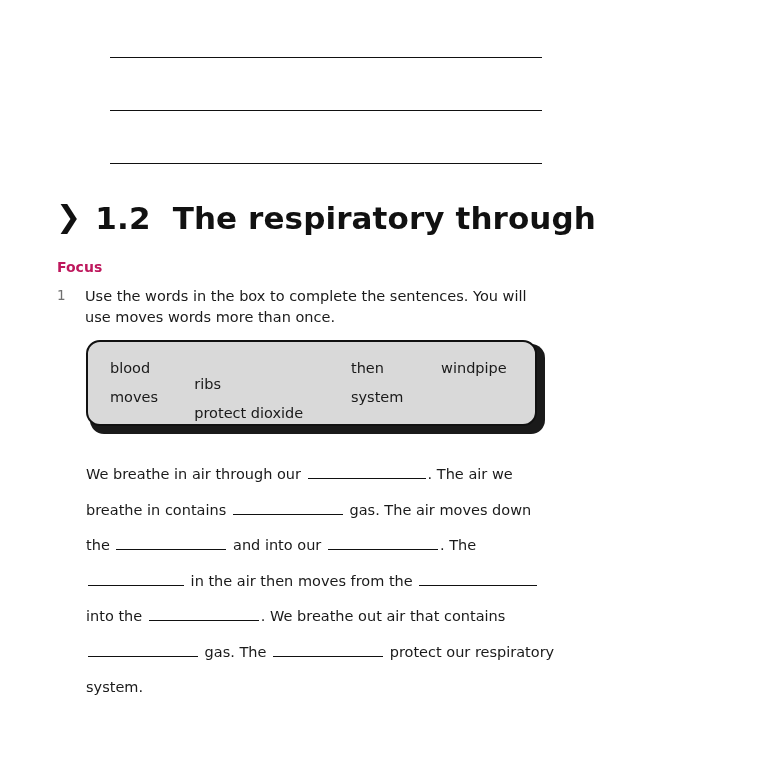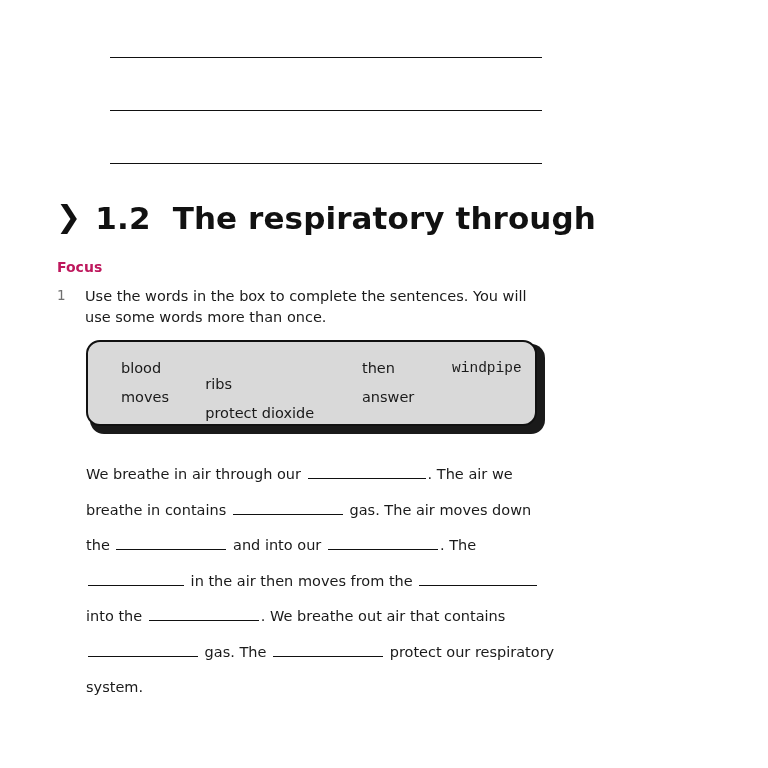"Use the words in the" div.q-text { text: some -> moves }
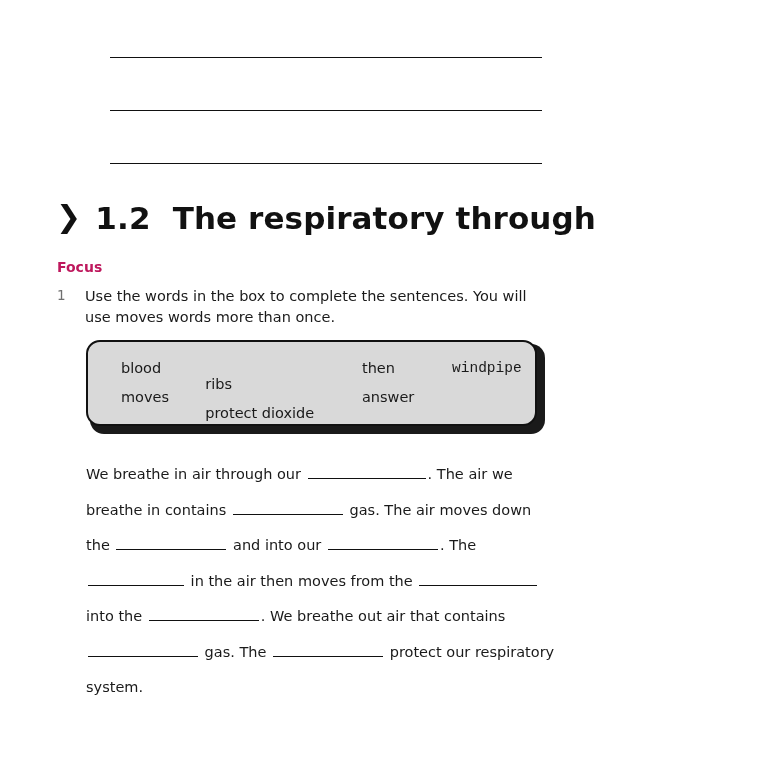"blood" .wordbox-grid { left: 15px -> 4px }
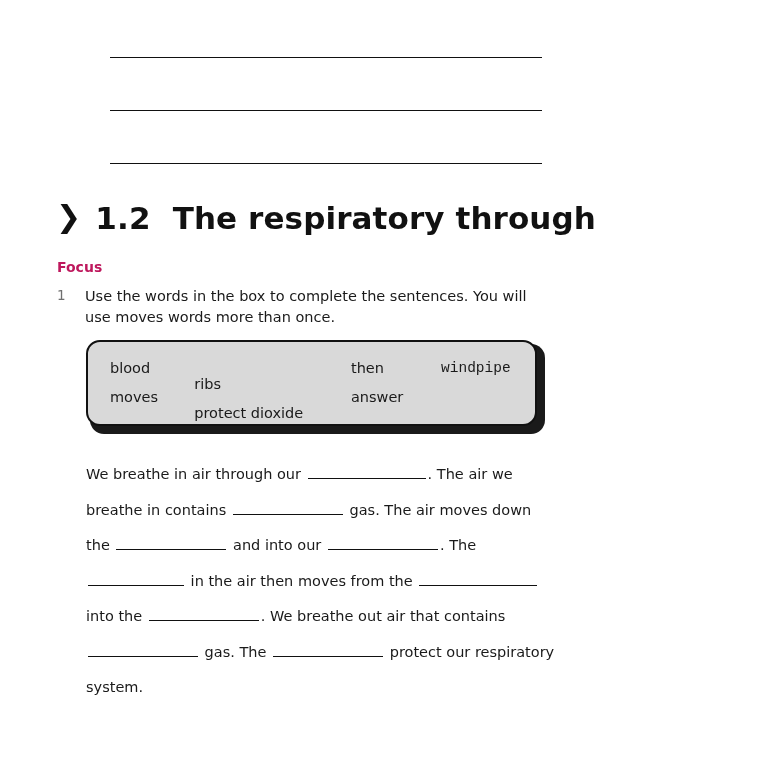"windpipe" .wb-c4 { font-family: Liberation Mono, monospace -> none }
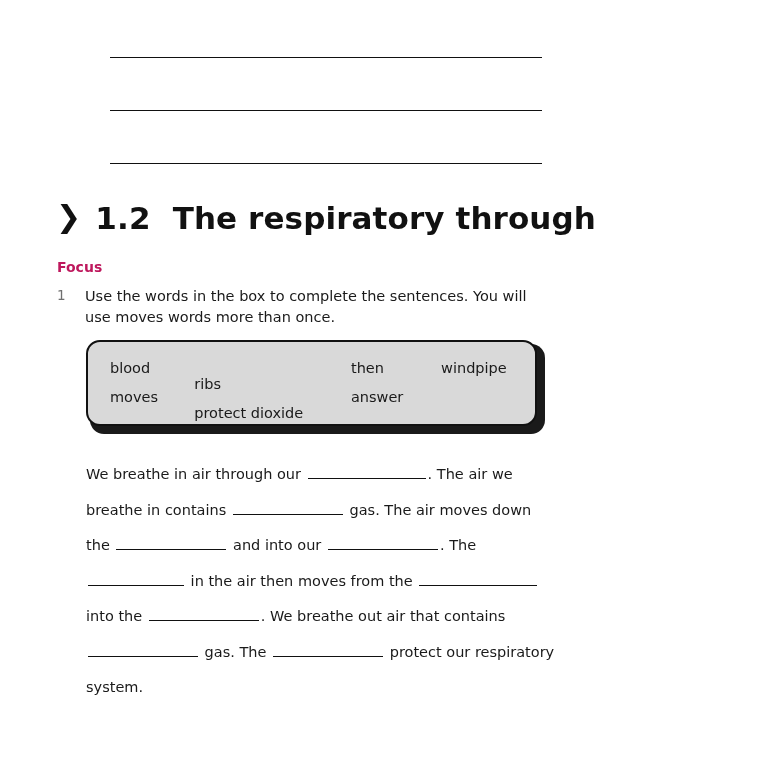"answer" span.wb-cell { text: answer -> system }
